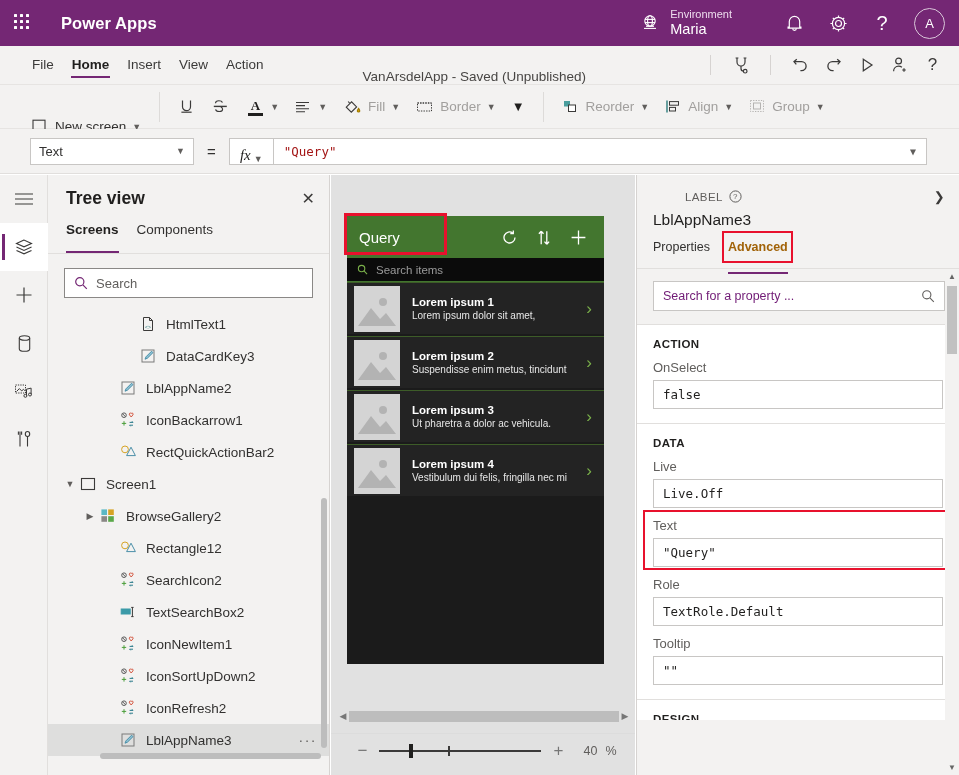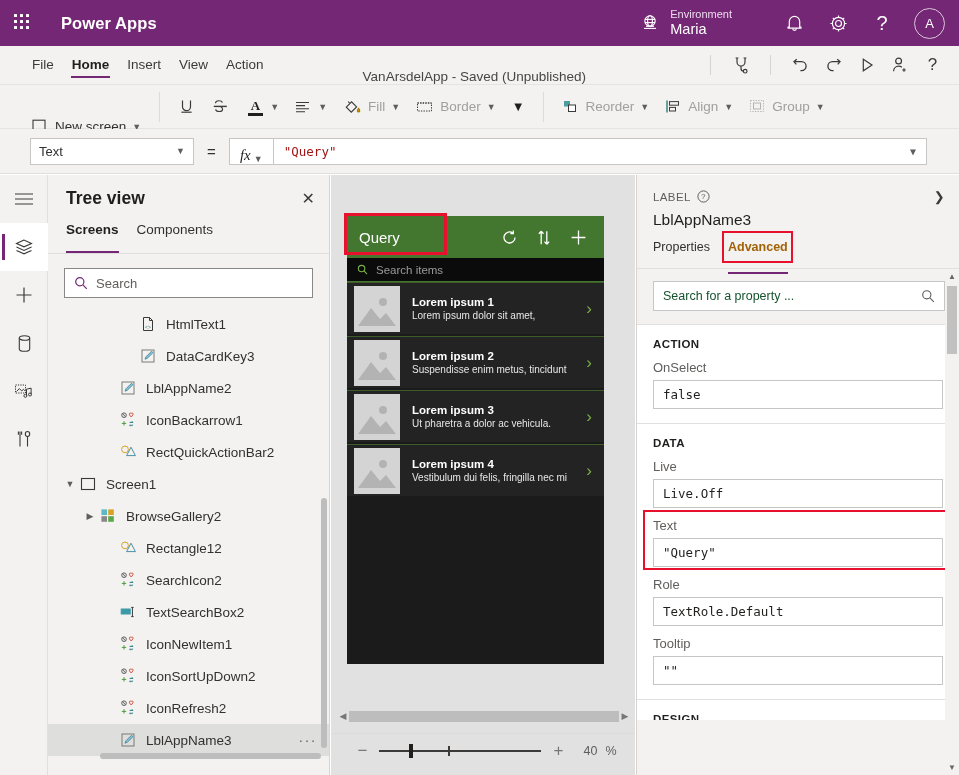"LABEL" .pp-kicker { margin-left: none -> 32px }
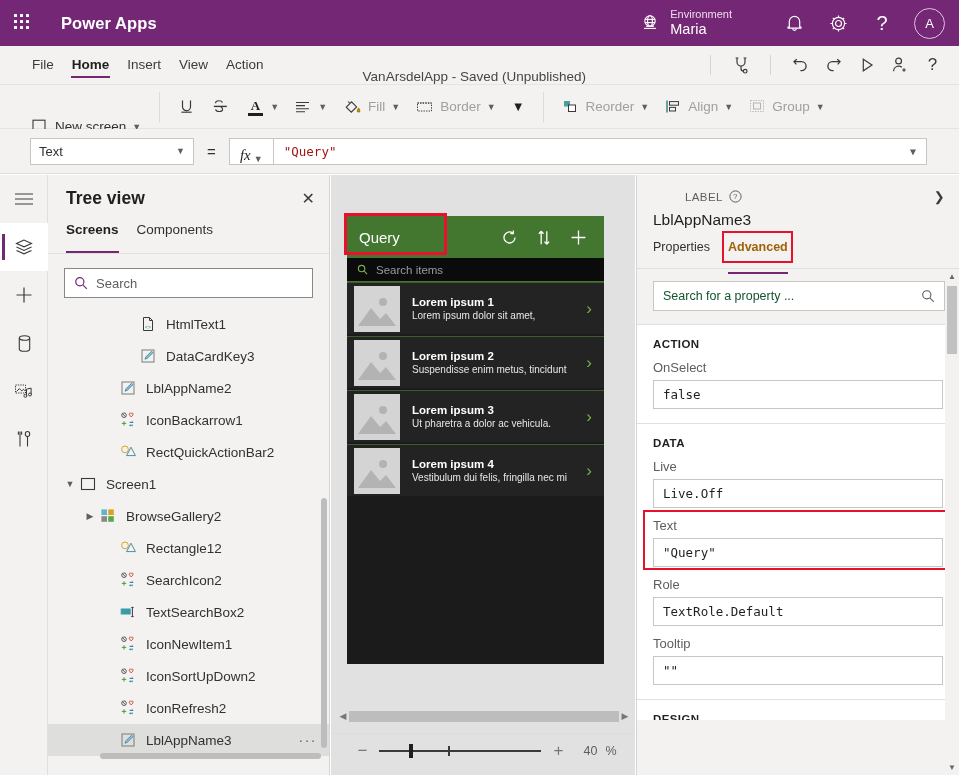"Search for a property ..." .pp-search span.ph { color: #14532d -> #701a75 }
